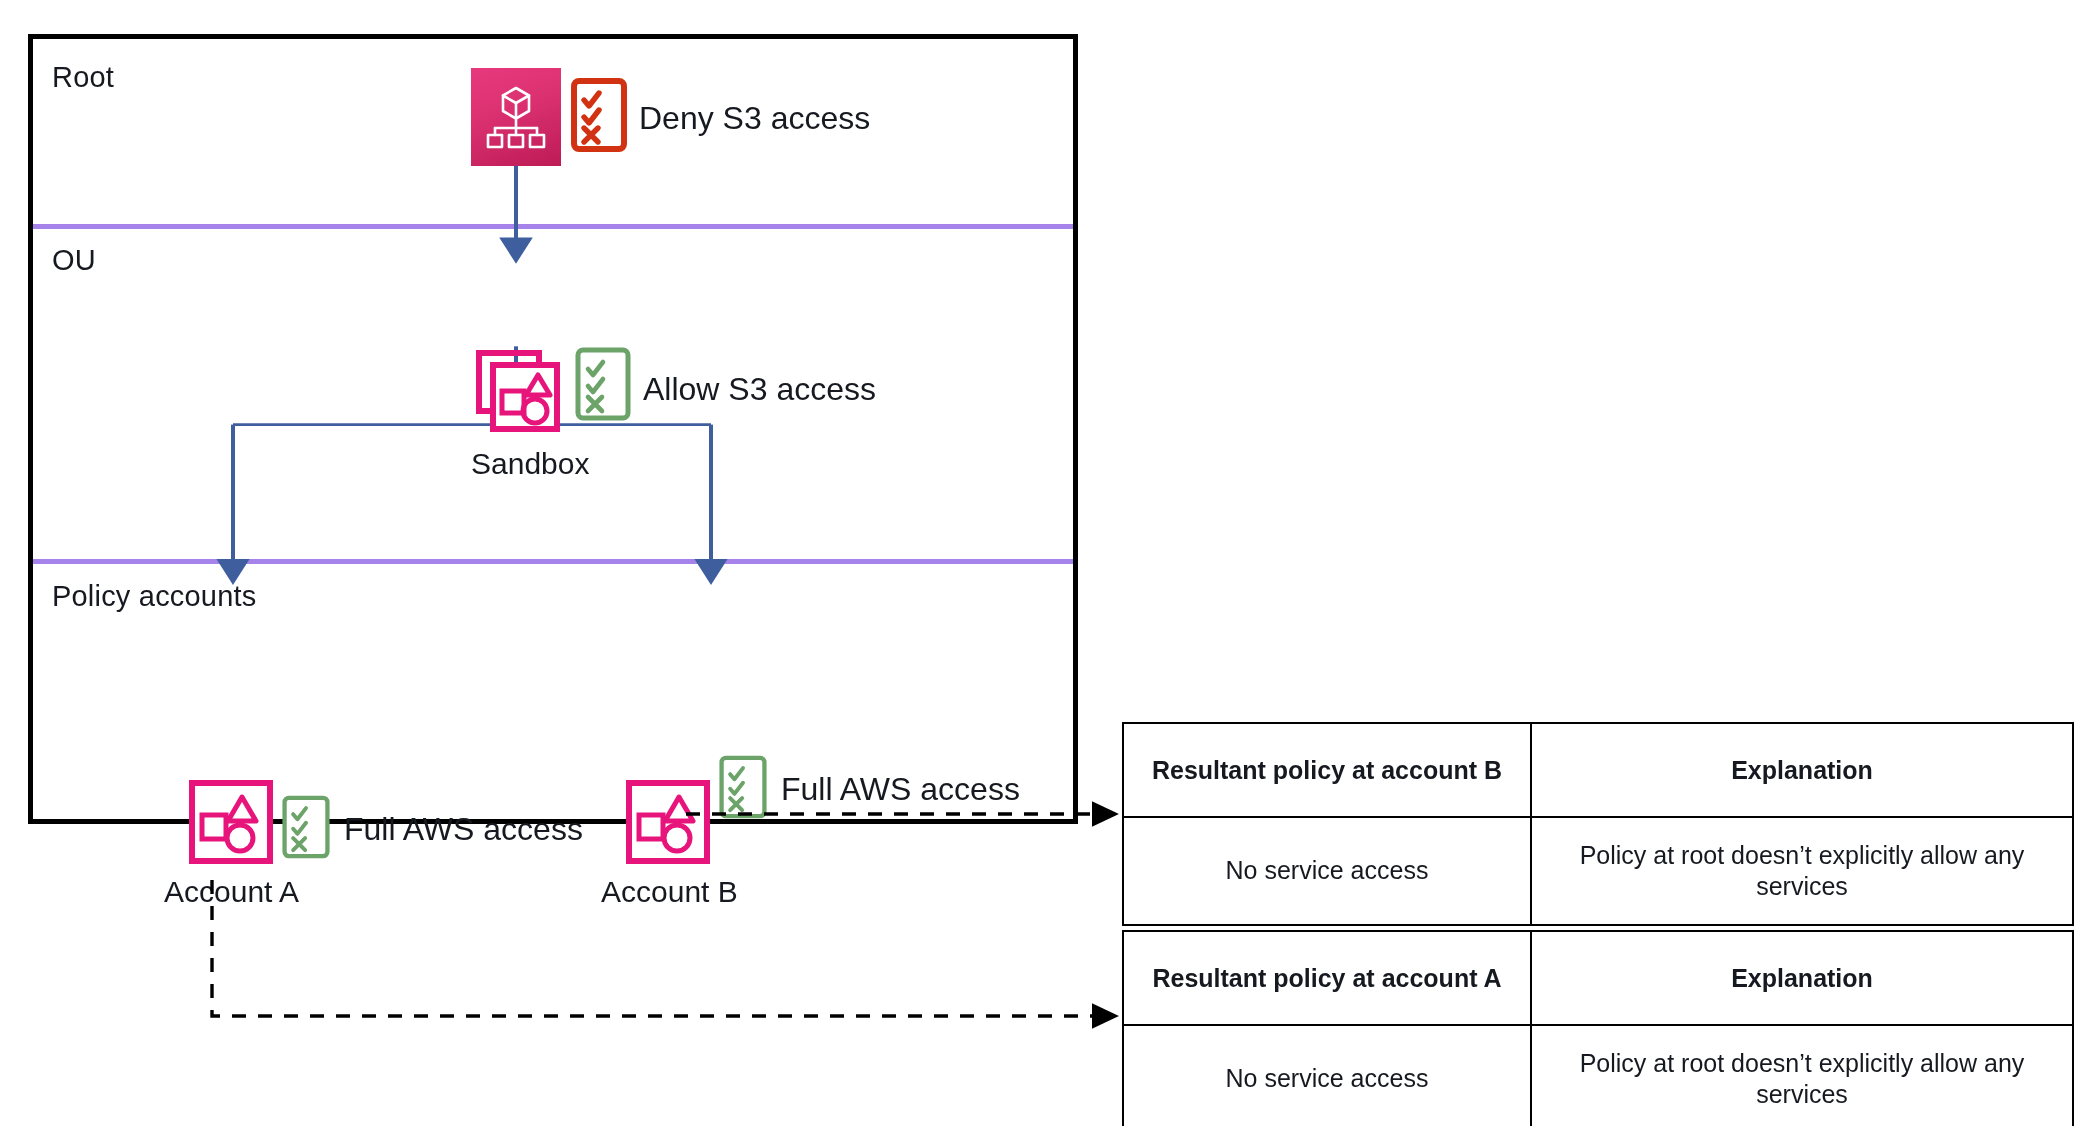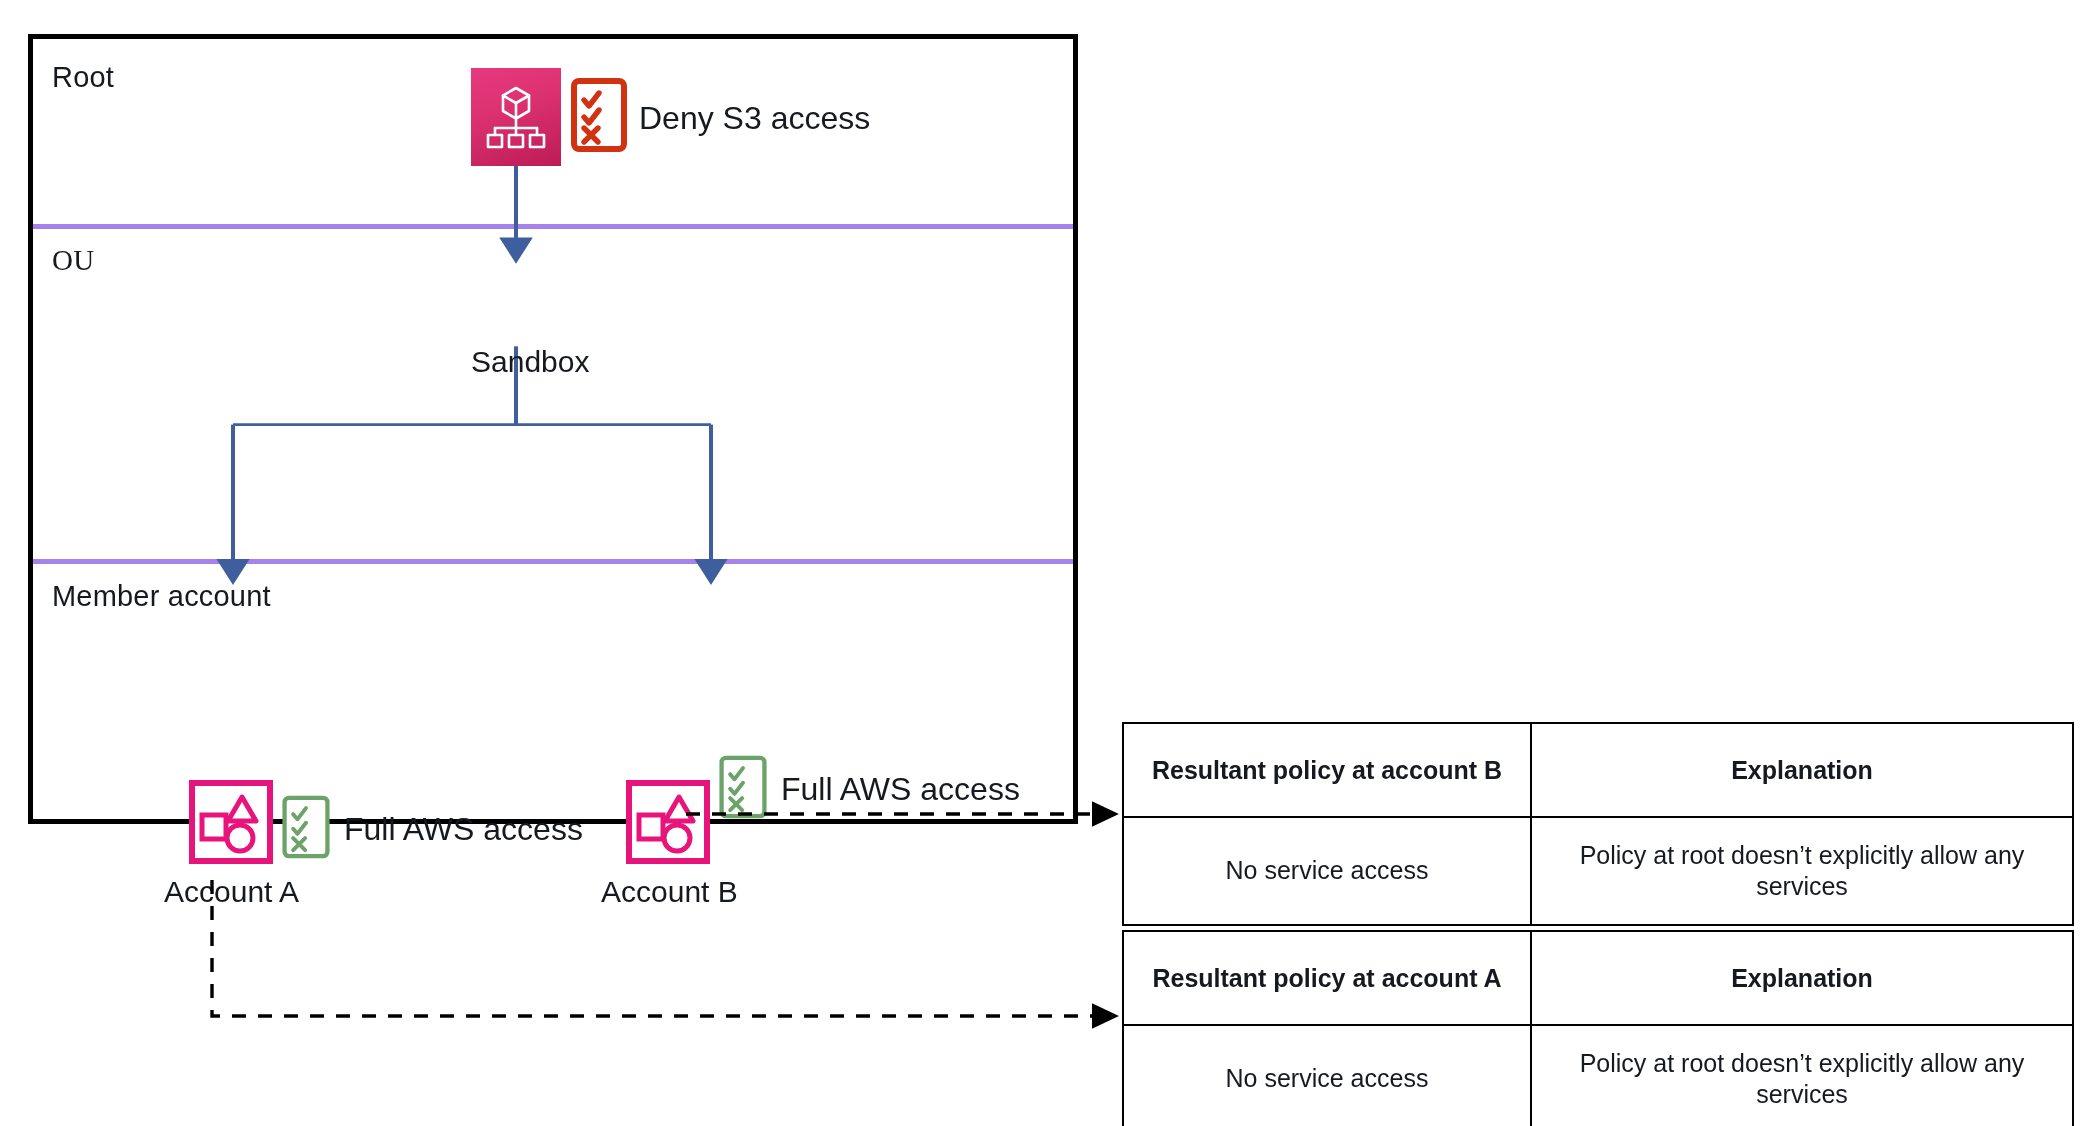"OU" #lane-label-ou { font-family: Liberation Serif, serif -> none }
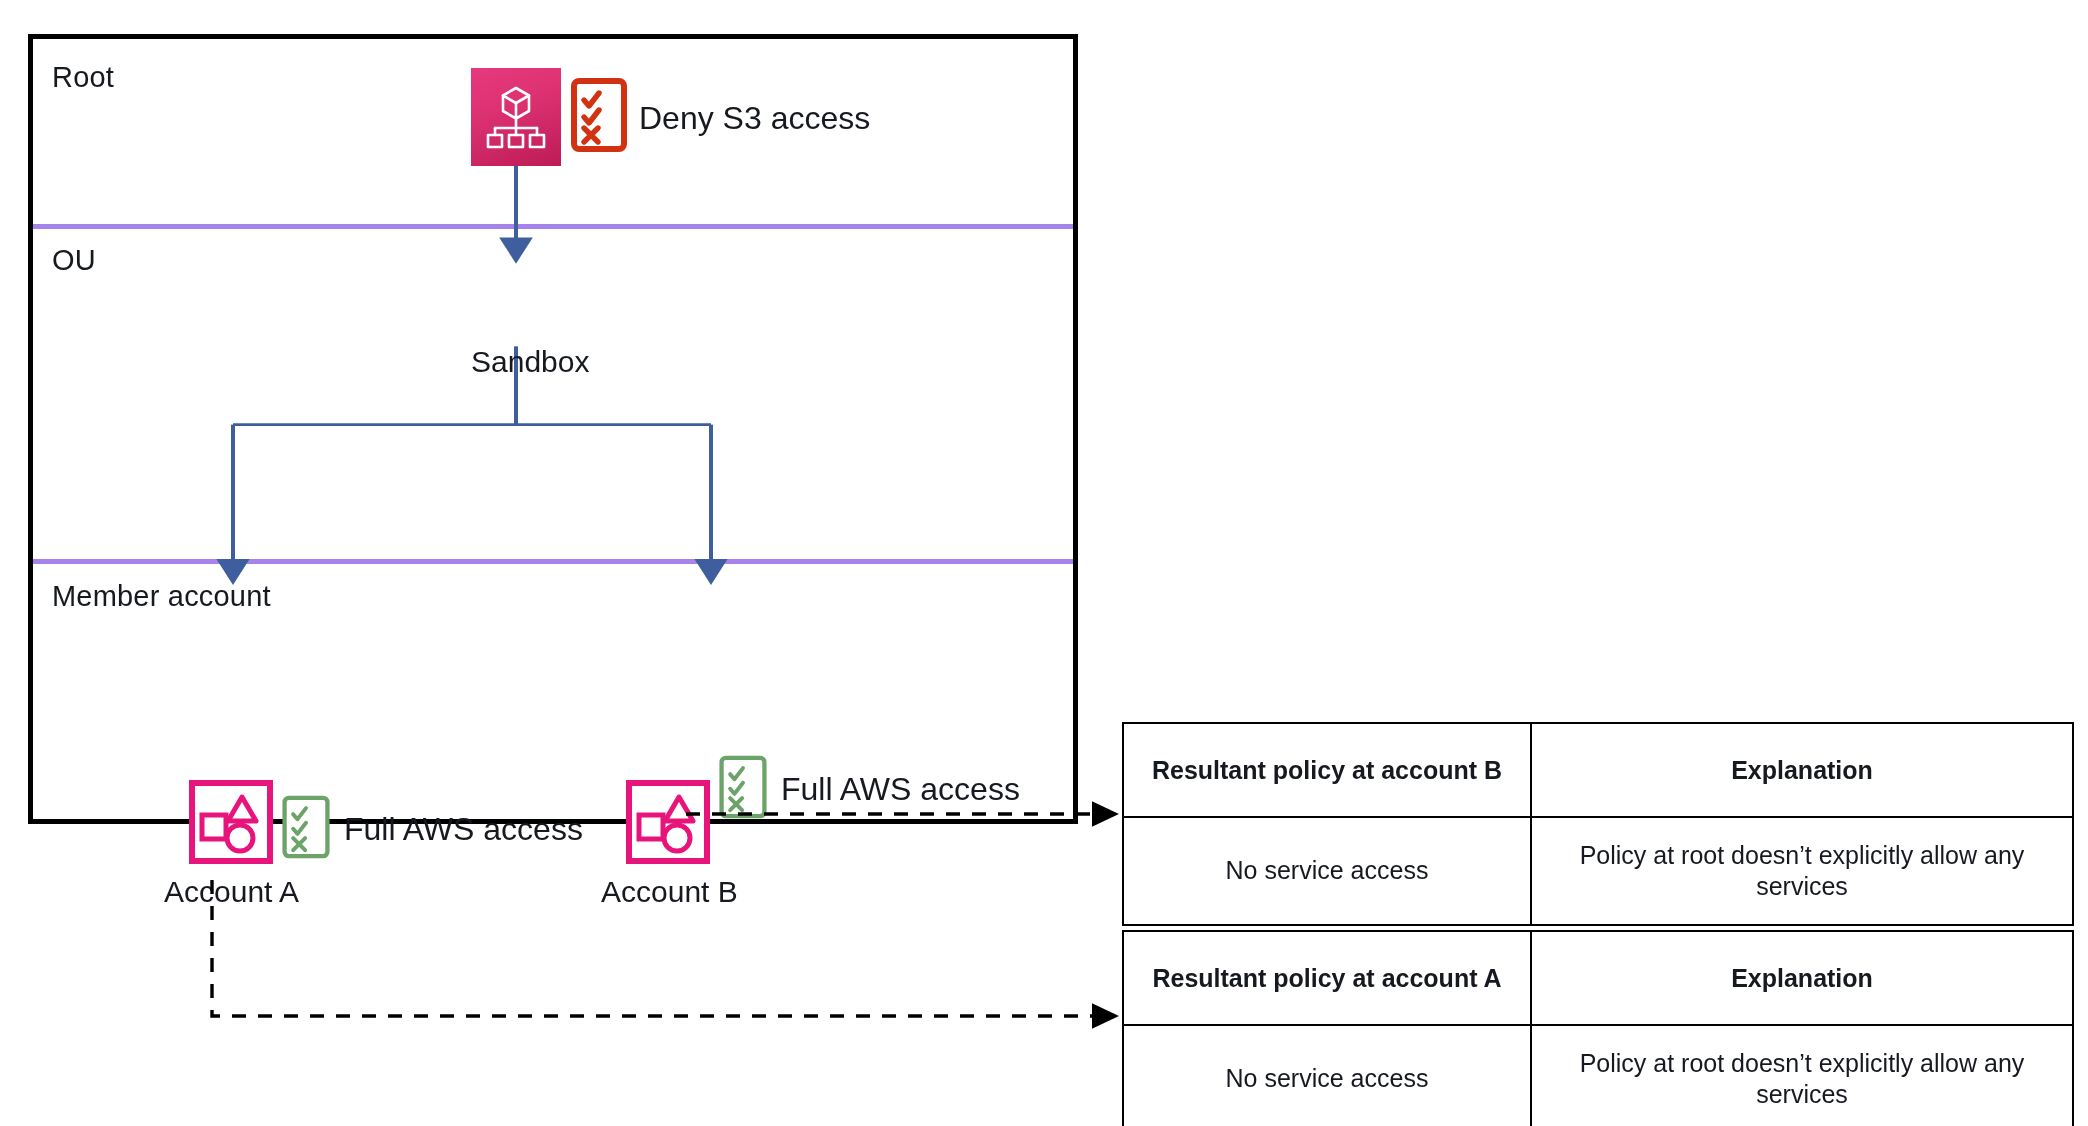"Allow S3 access" div.row { html: none -> <div> <div> <svg> <path></path> <path></path> <rect></rect> <rect></rect> <path></path> <circle></circle> </svg> </div> <div> <svg> <rect></rect> <path></path> <path></path> <path></path> </svg> </div> <div>Allow S3 access</div> </div> }
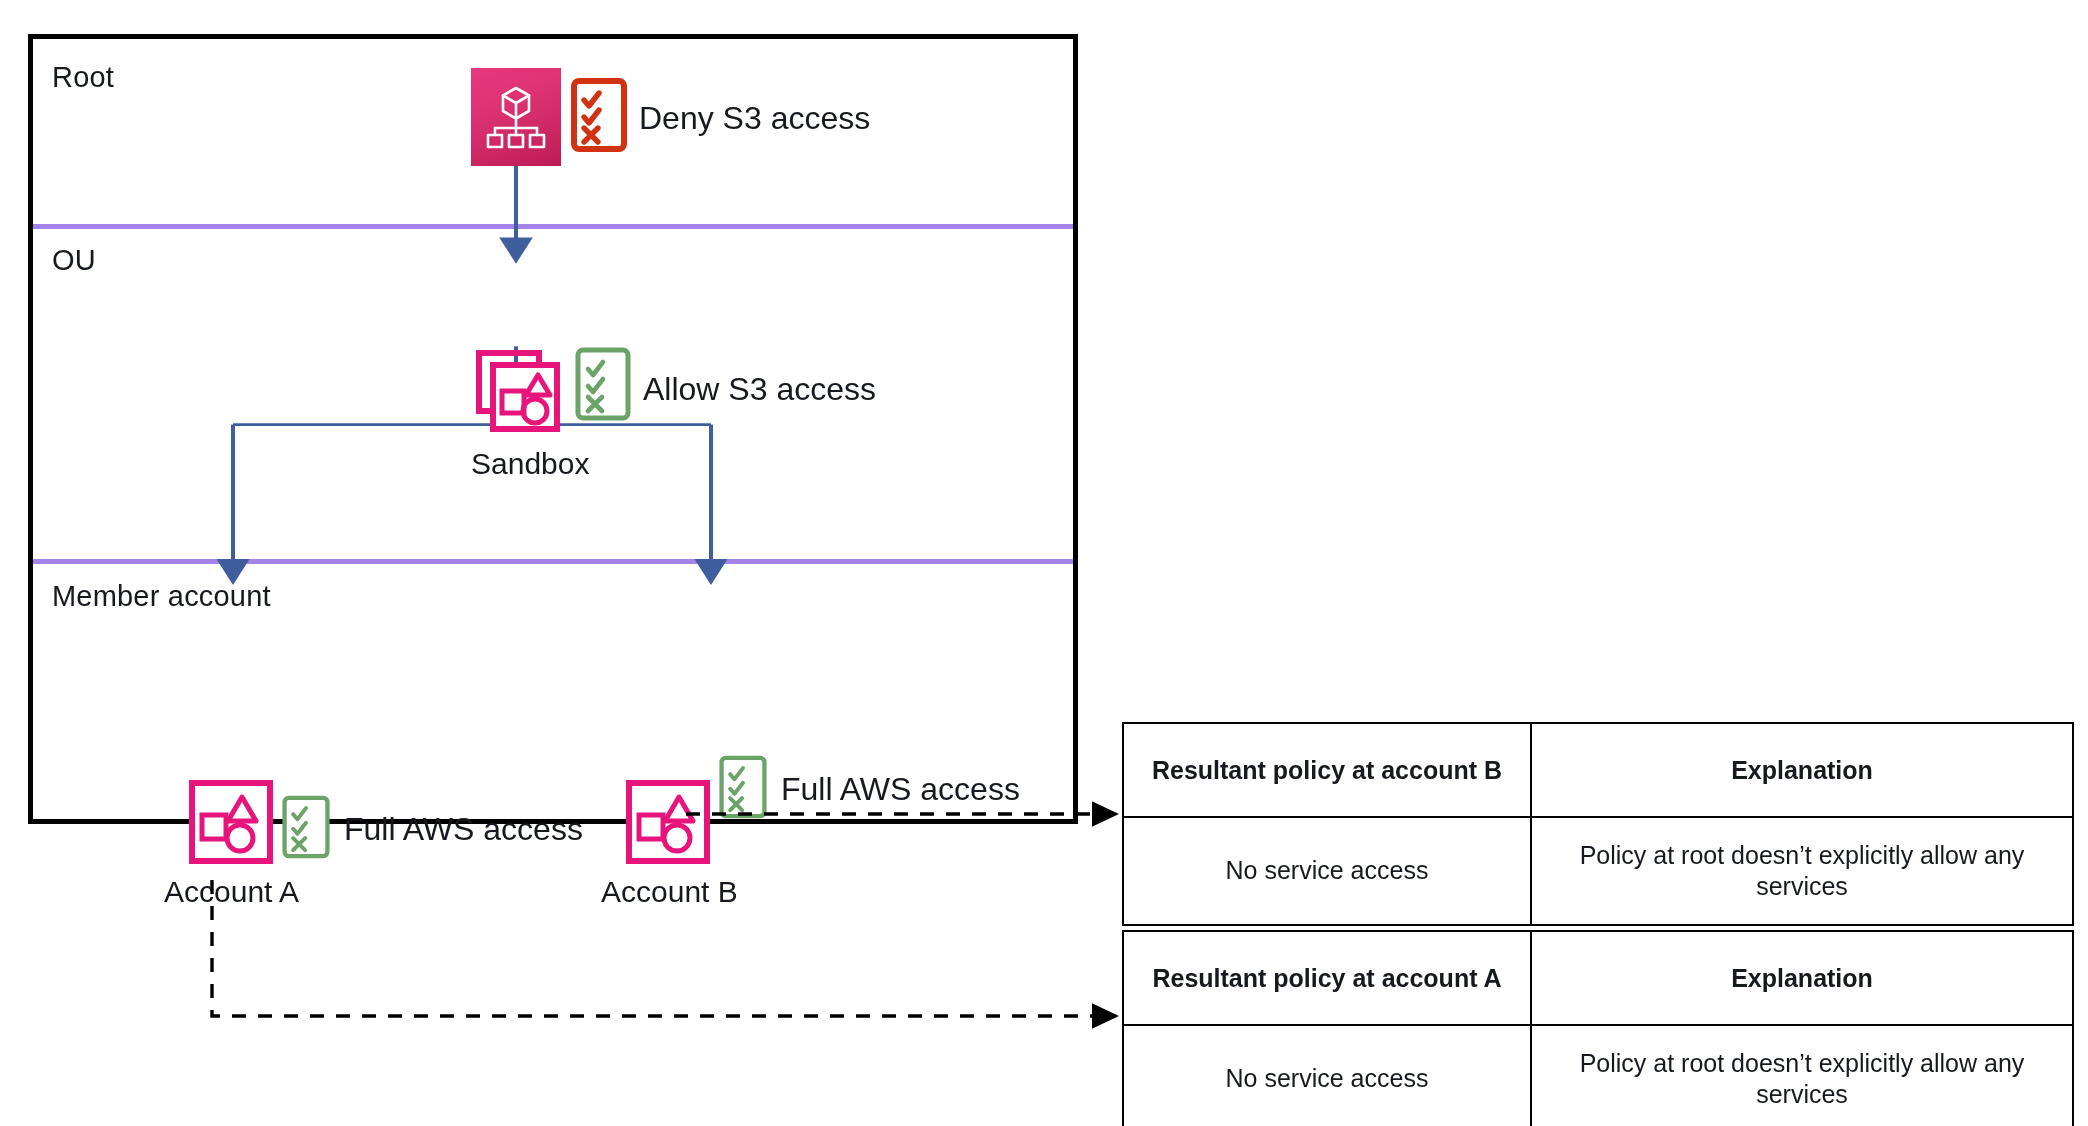"Member account" div.lane-label { text: Member account -> Policy accounts }
